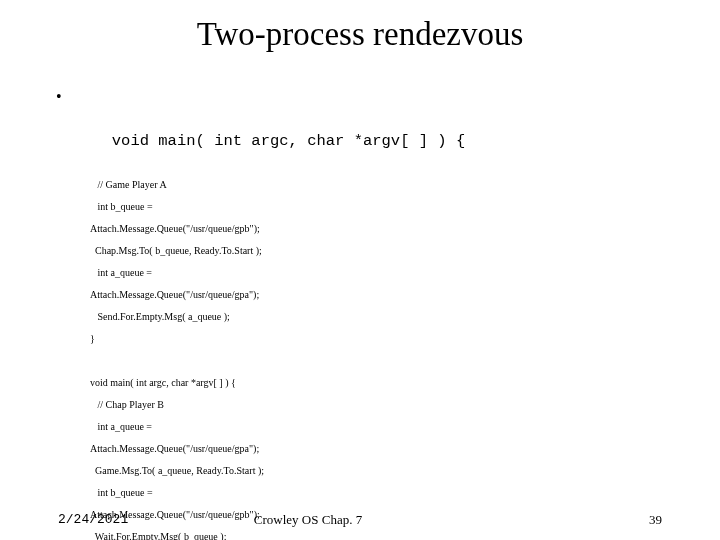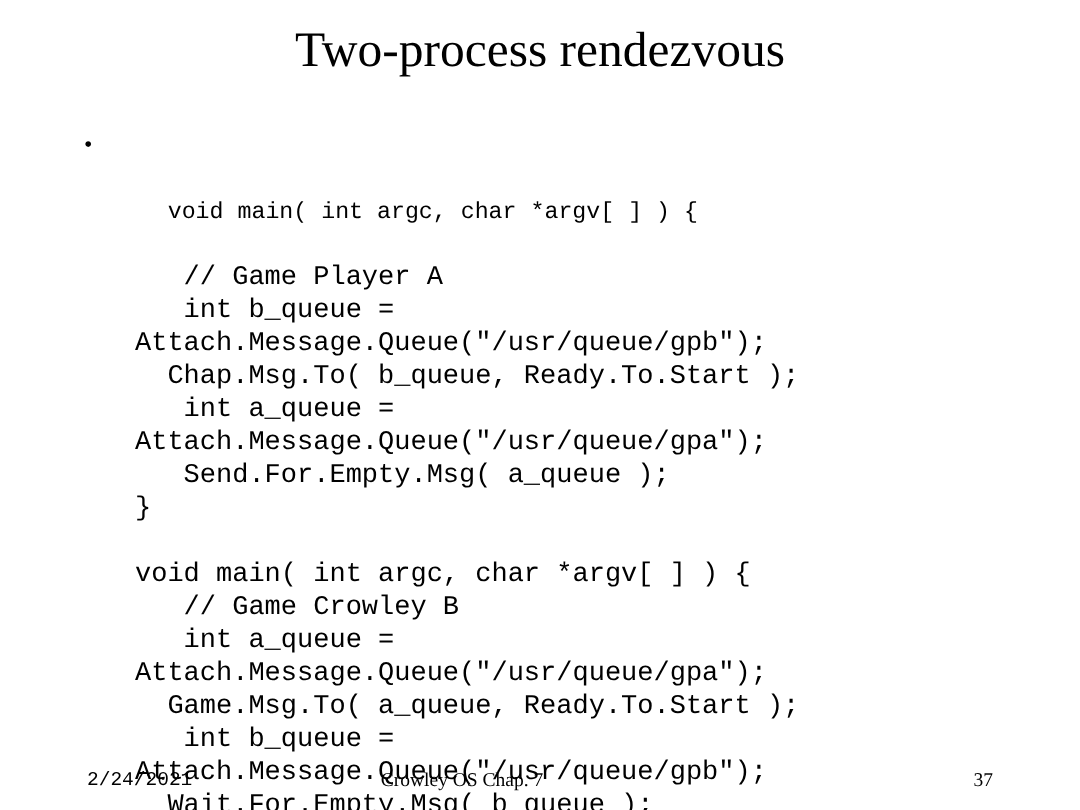"// Game Player A" .code-line { font-family: Liberation Mono, monospace -> Liberation Serif, serif; font-size: 18px -> 10px }
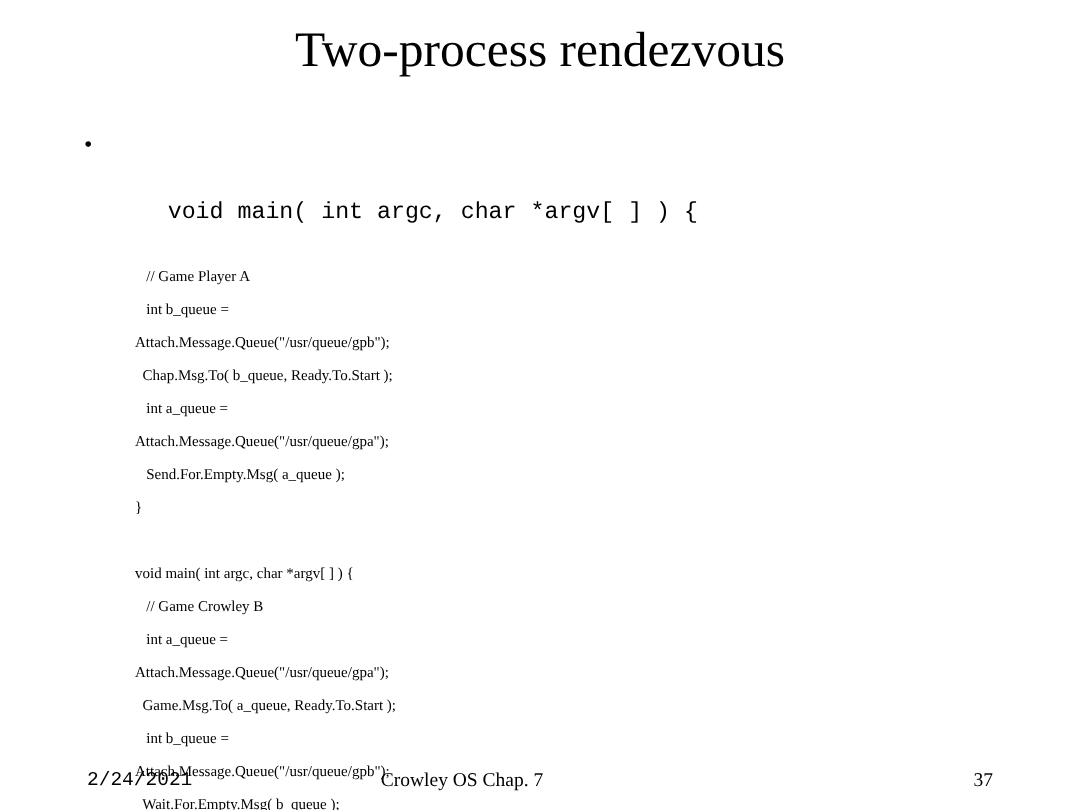"// Game Crowley B" div.code-line { text: Game Crowley -> Chap Player }
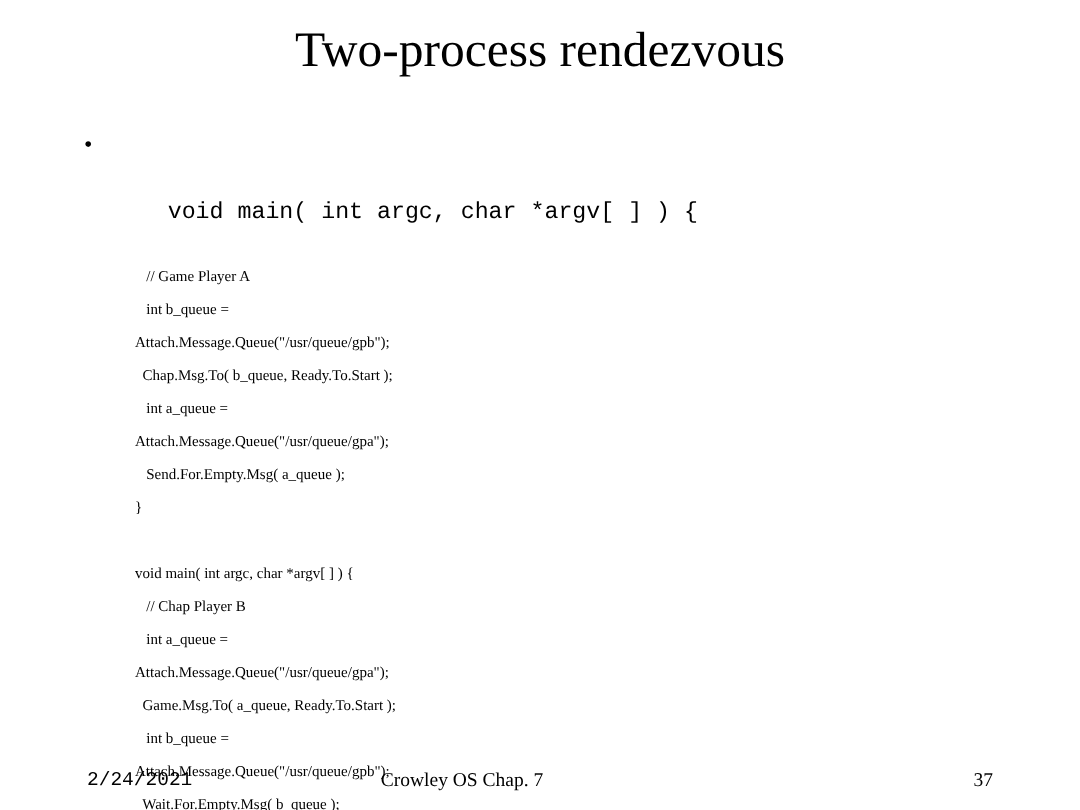"37" span.footer-num { text: 37 -> 39 }
